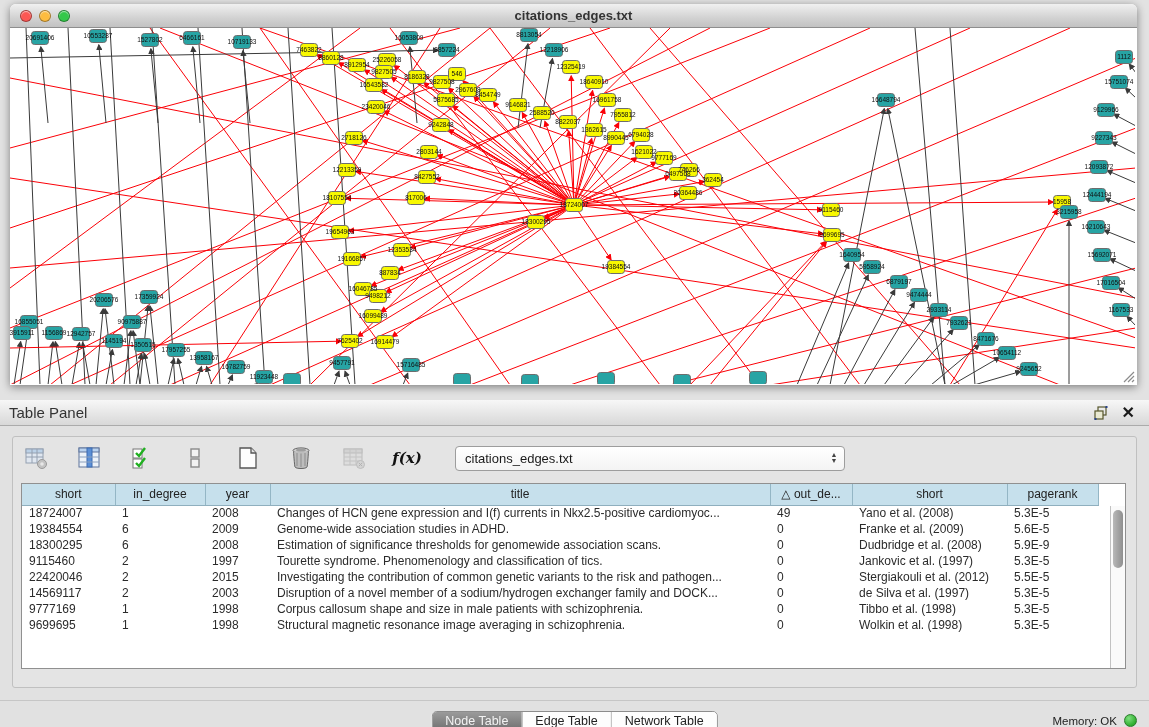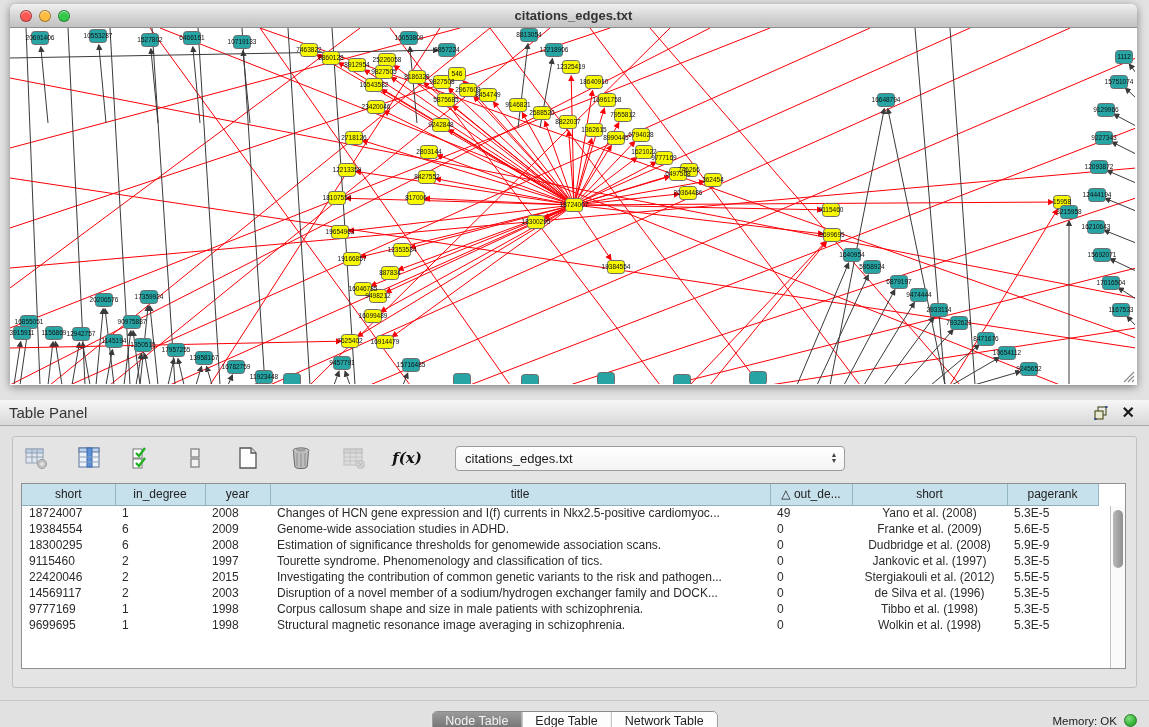"Yano et al. (2008)" td.c-center { text-align: center -> none }
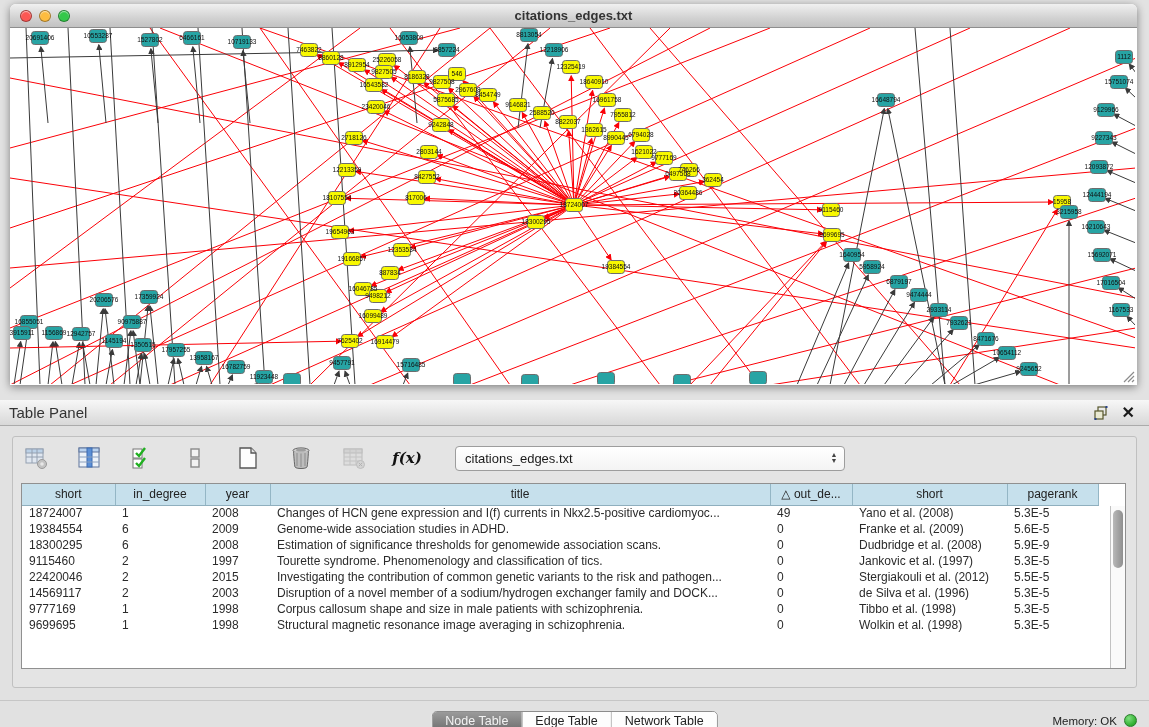"de Silva et al. (1996)" td.c-center { text: 1996 -> 1997 }
